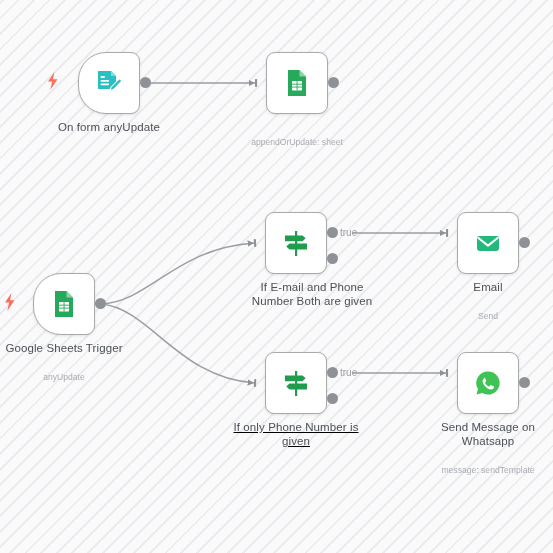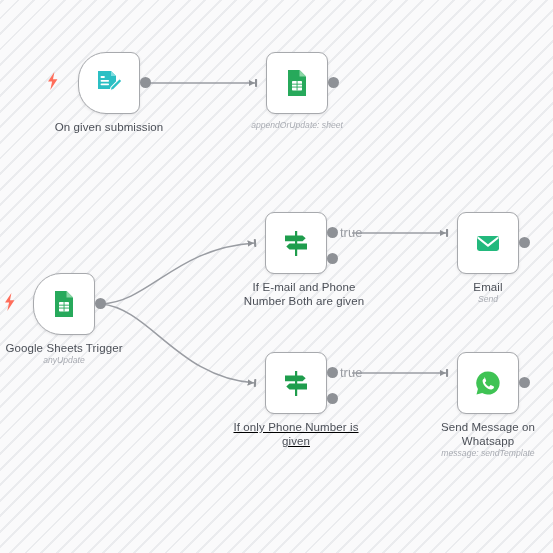"On given submission" div.title { text: given submission -> form anyUpdate }
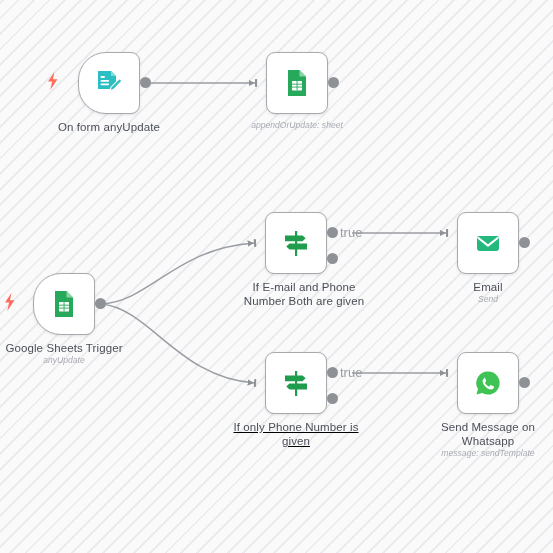"appendOrUpdate: sheet" .sub { font-style: italic -> none; margin-top: 0 -> 17px }
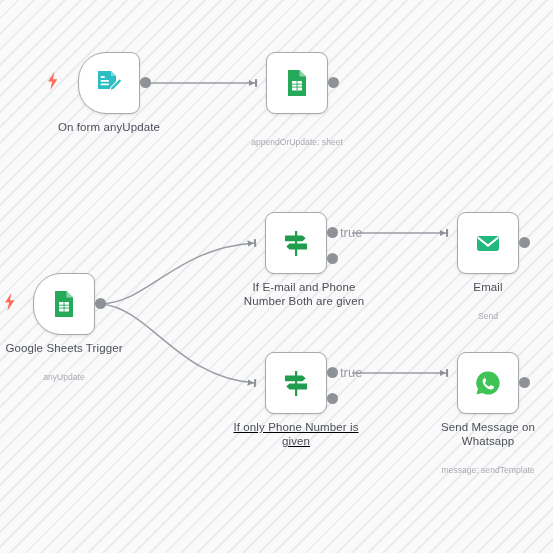"true" .edge-label { font-size: 13px -> 10px }
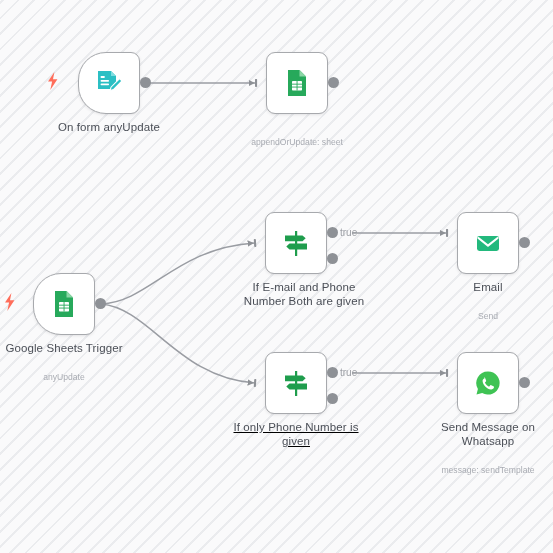"If E-mail and Phone" div.labels { left: 224px -> 232px }
